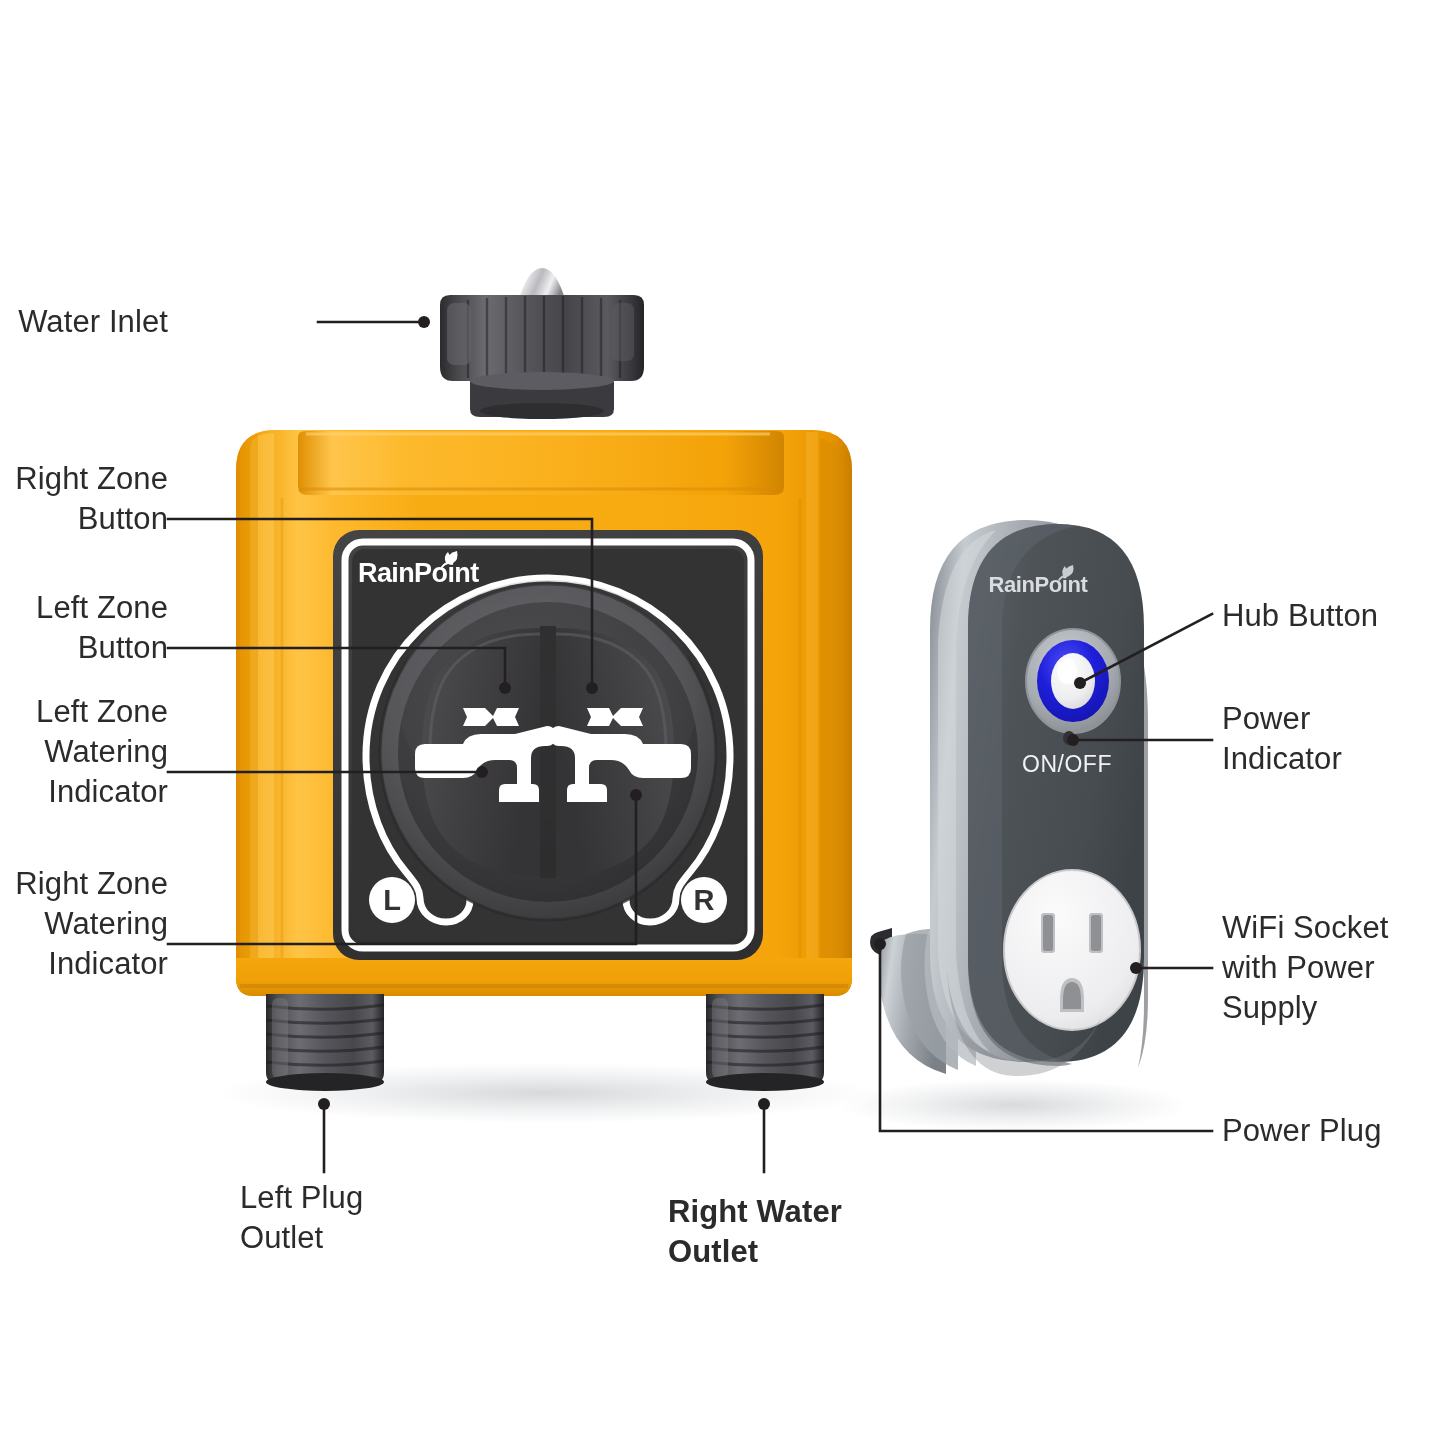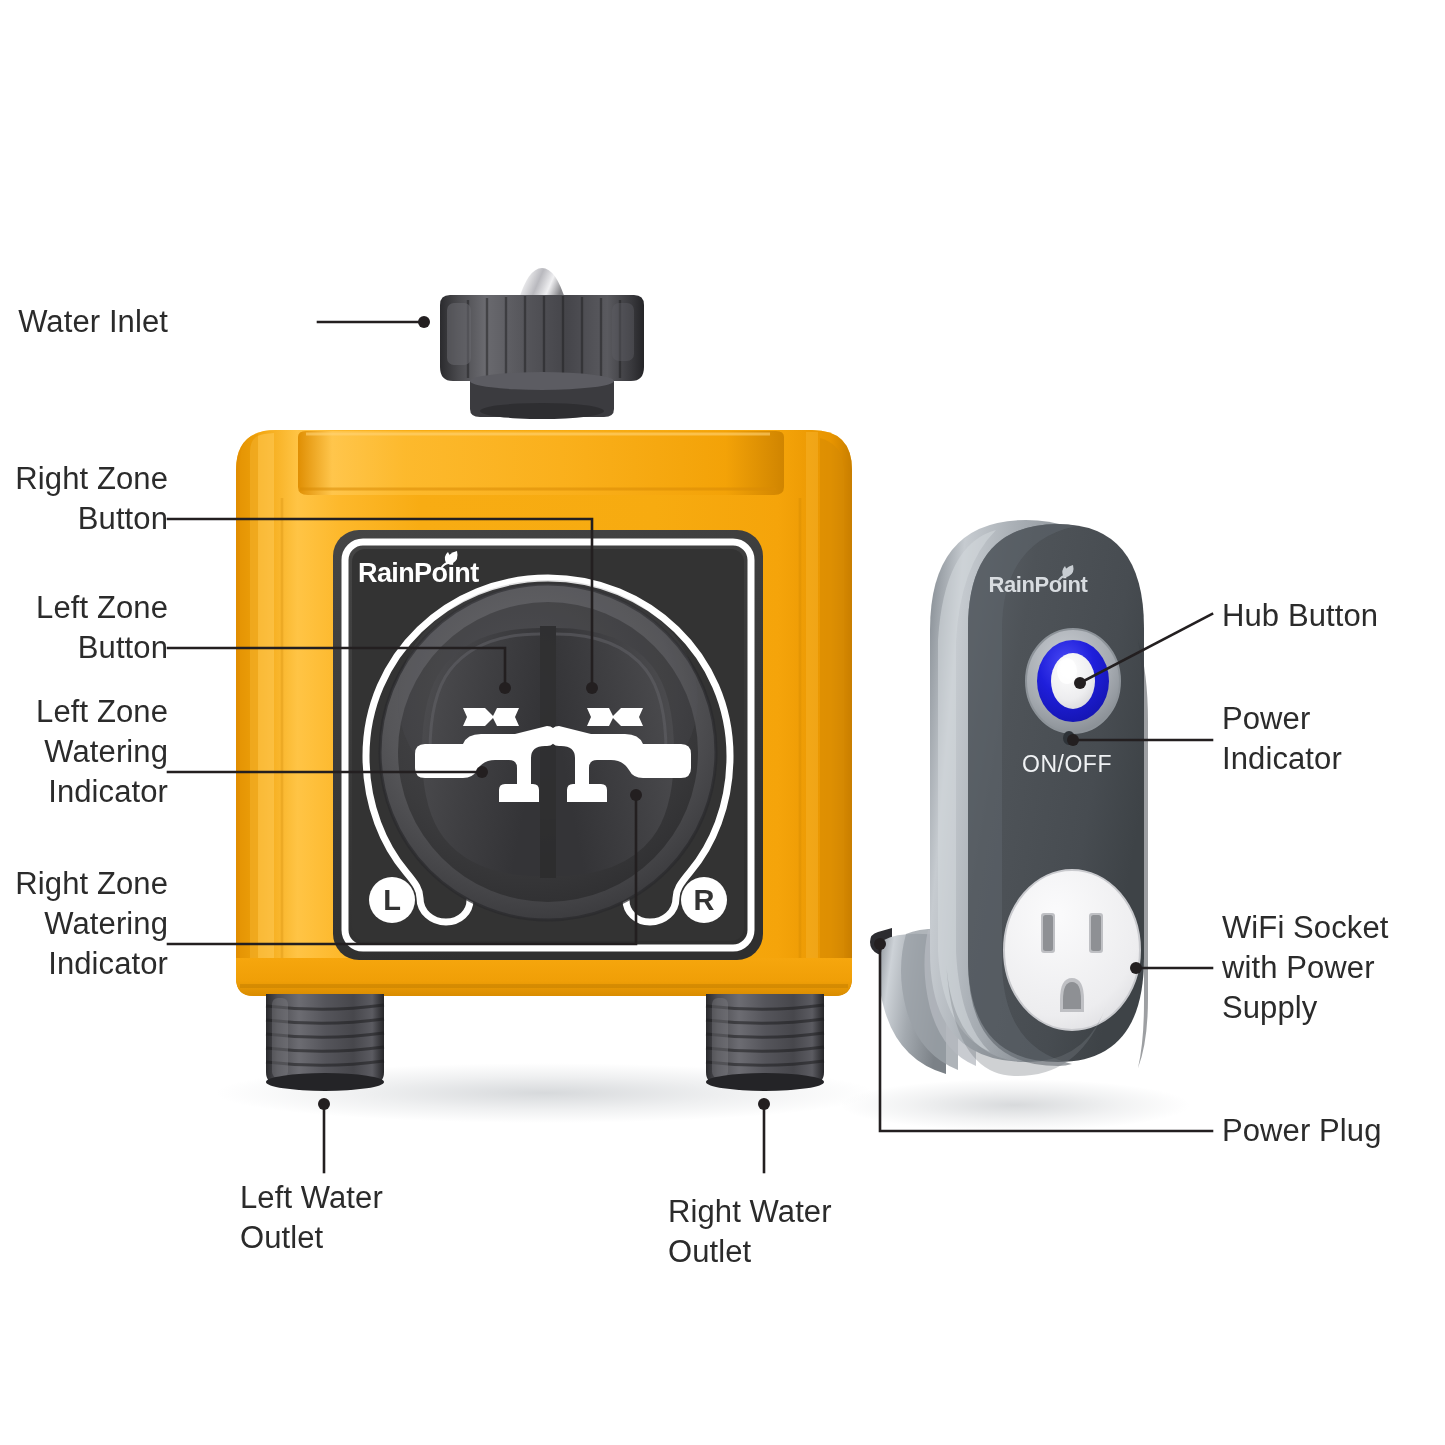"Left Water" div.lbl { text: Water -> Plug }
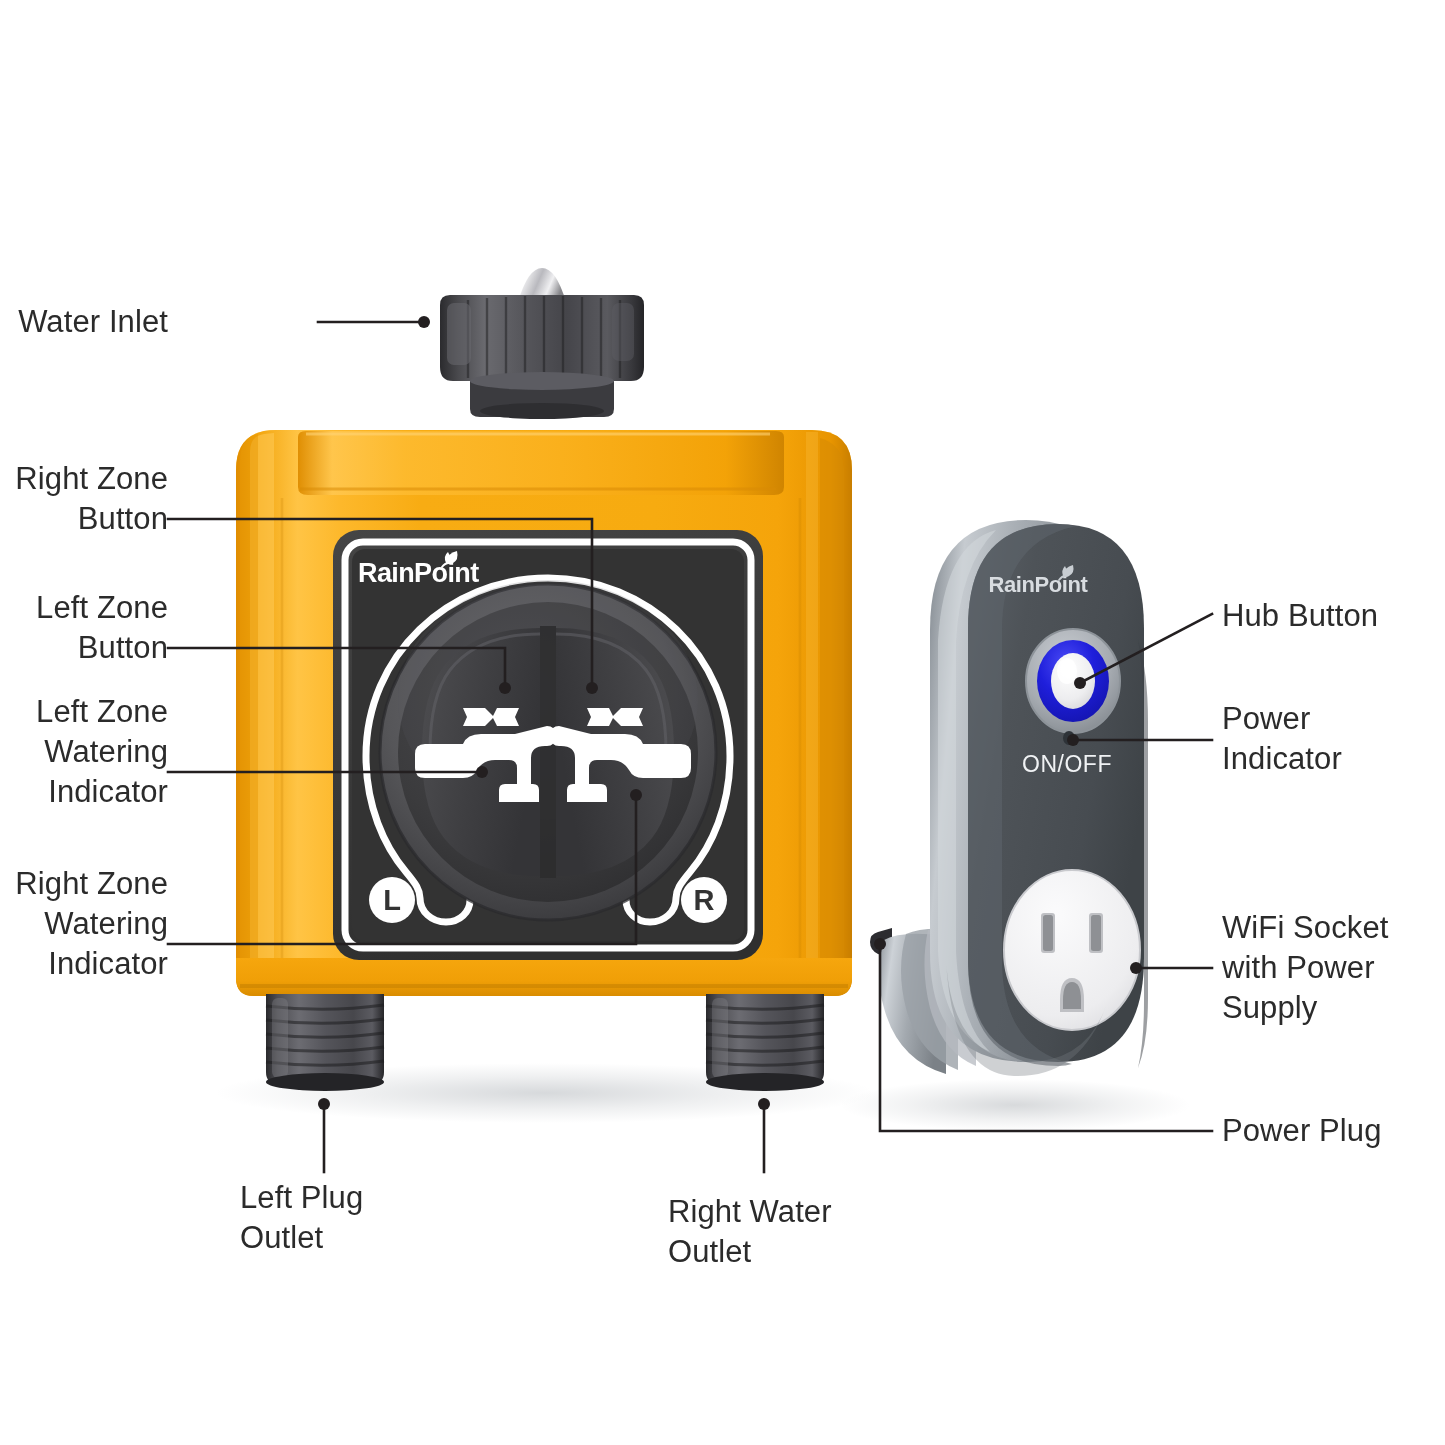"Right Water" div.lbl { font-weight: none -> bold }
